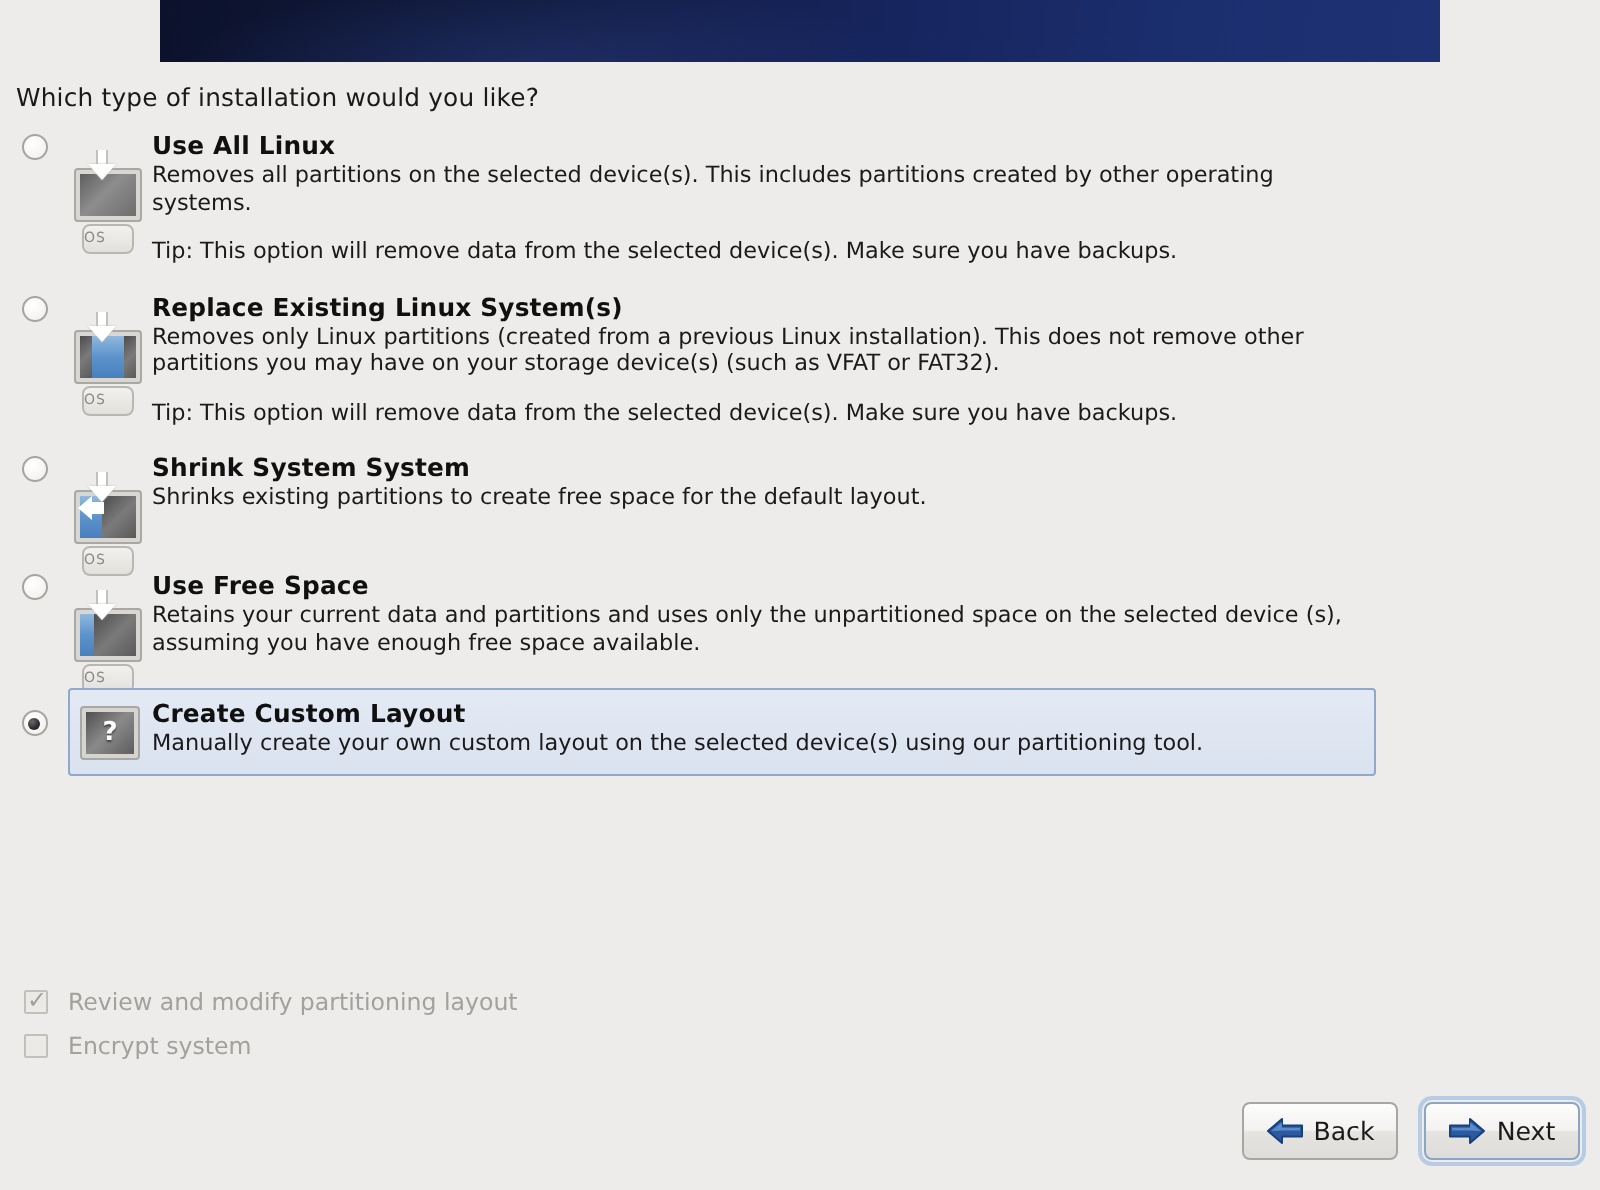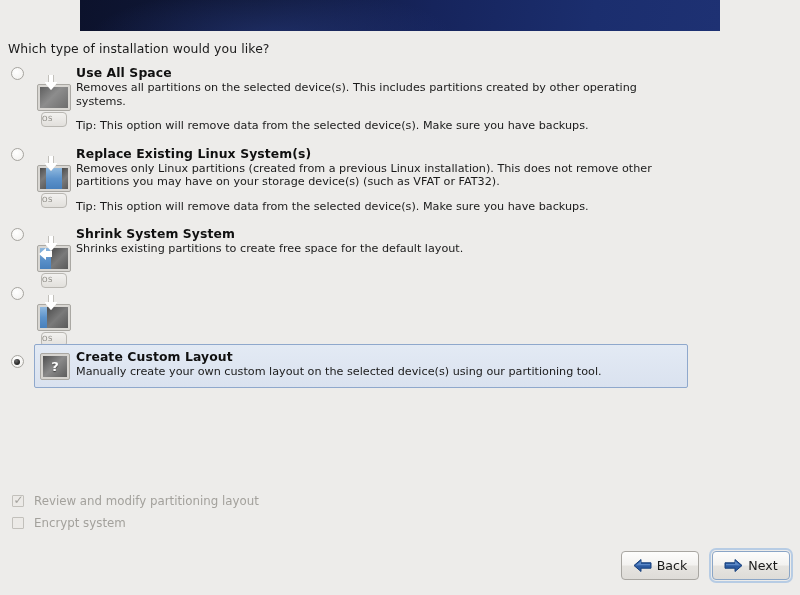"Use All Space" div.opt-title { text: Space -> Linux }
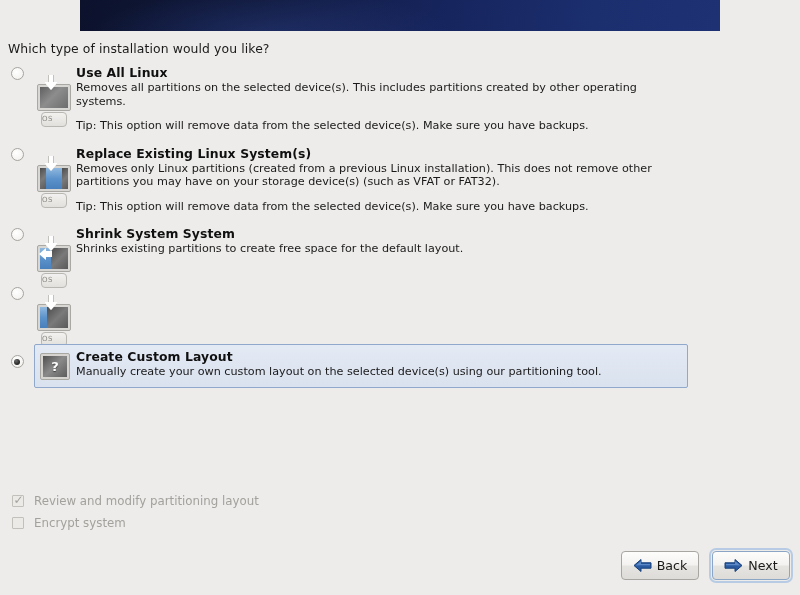"Use Free Space" div.text-cell { html: none -> <div> <div>Use Free Space</div> <div>Retains your current data and partitions and uses only the unpartitioned space on the selected device (s), assuming you have enough free space available.</div> </div> }
